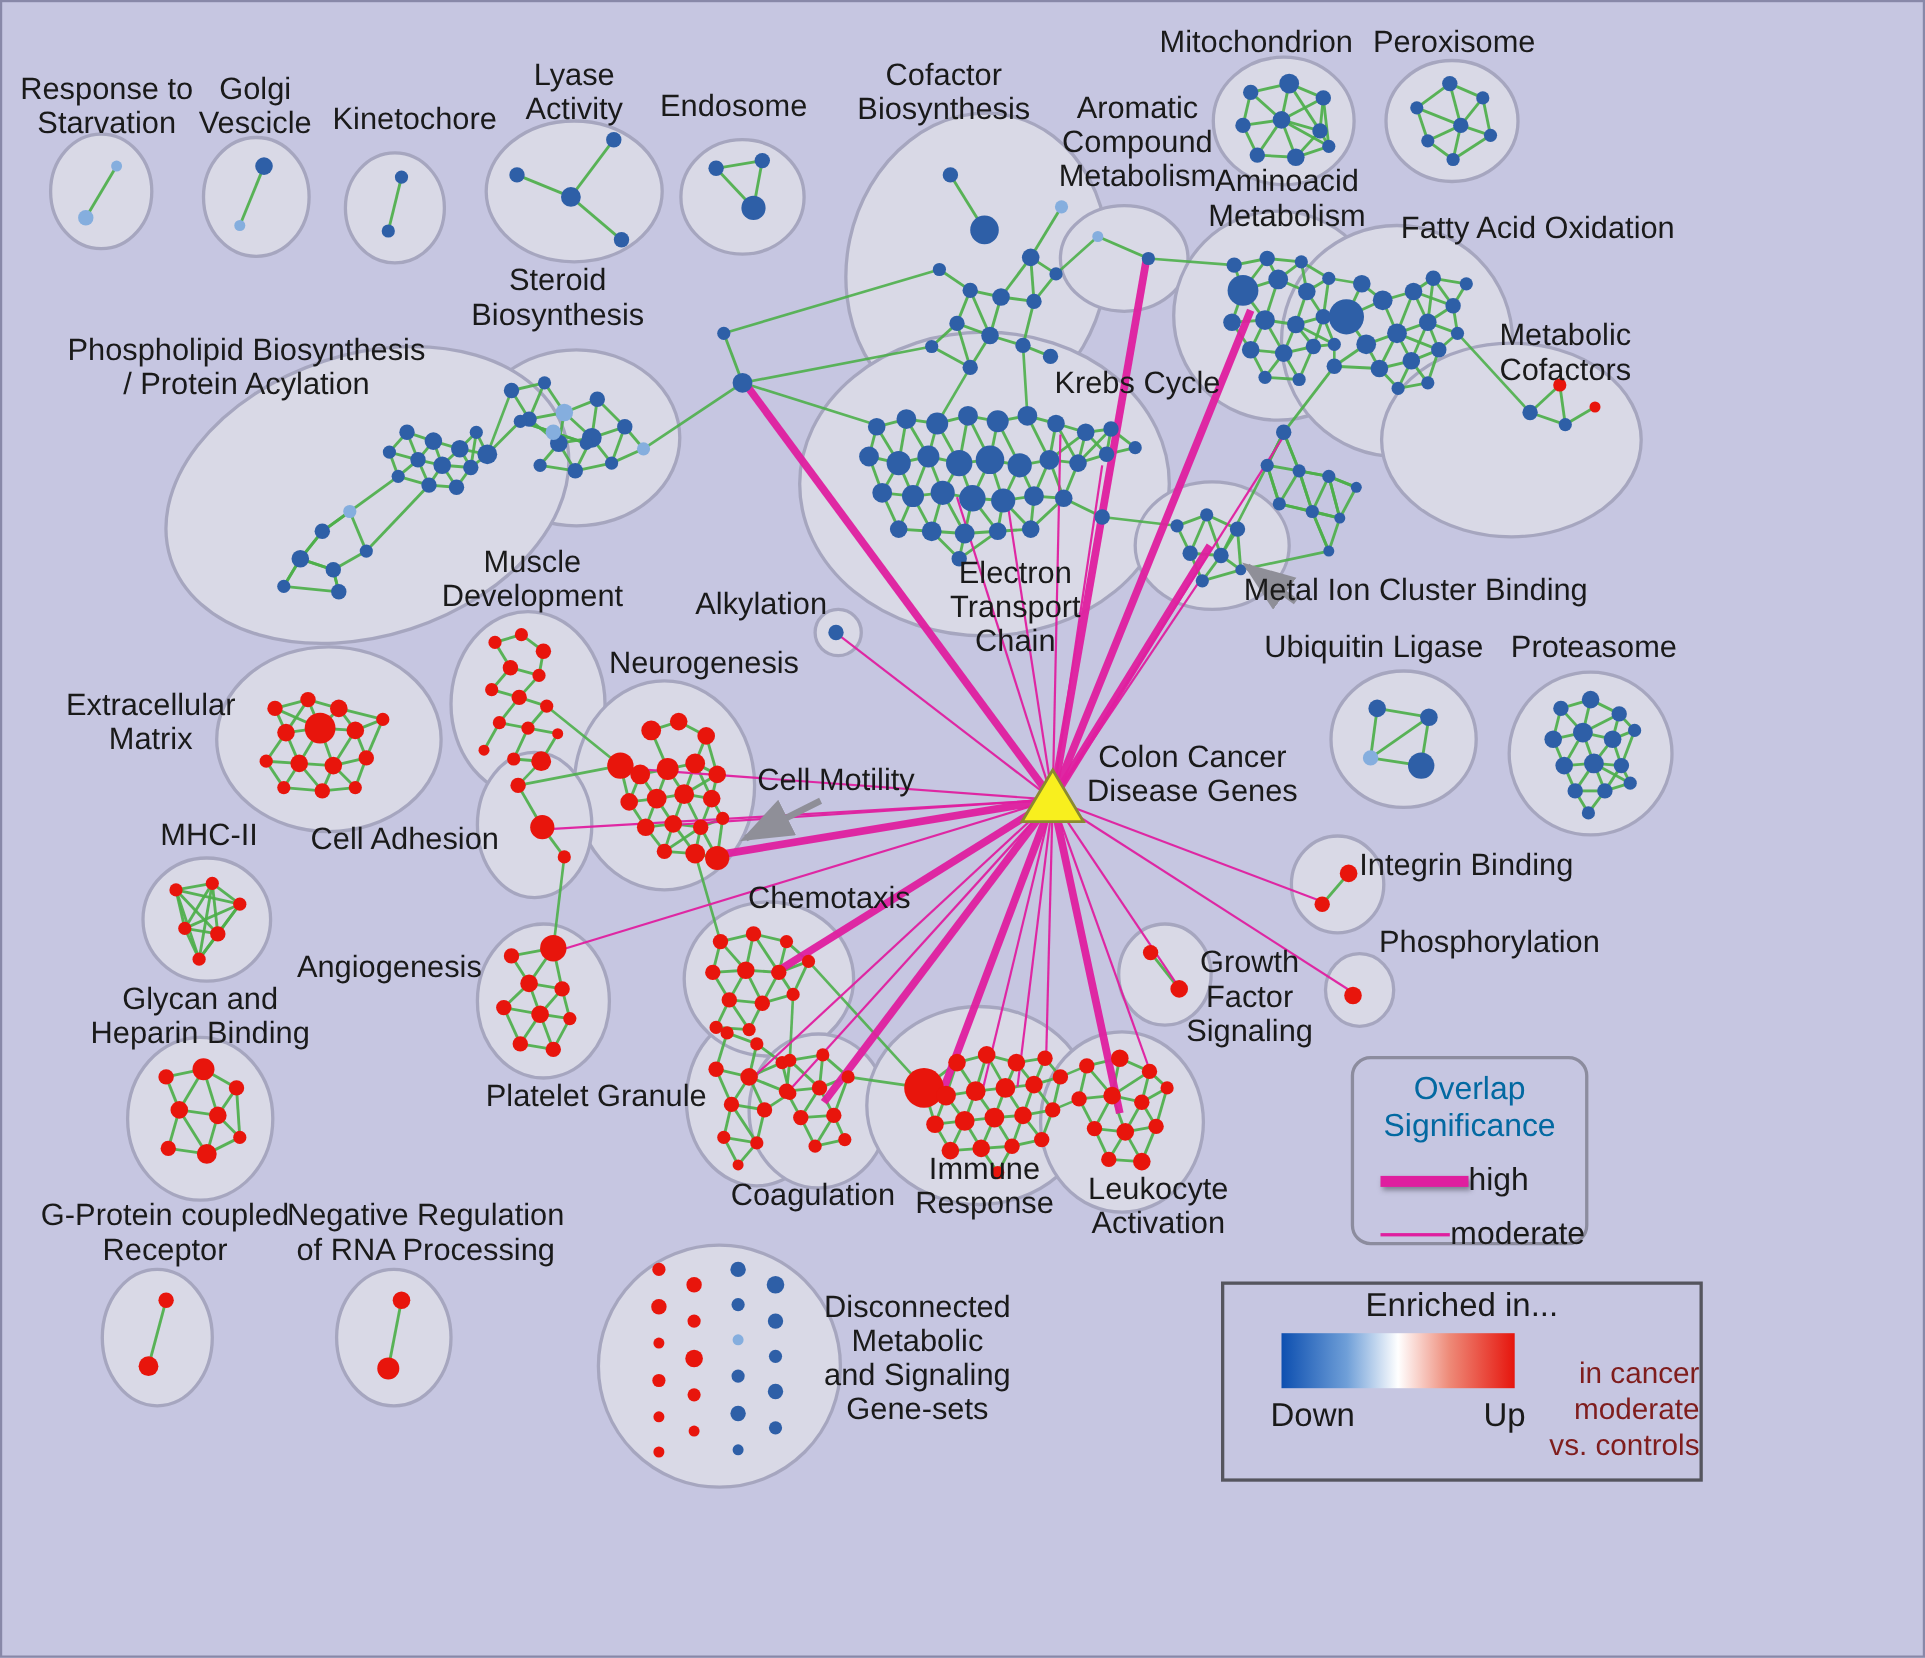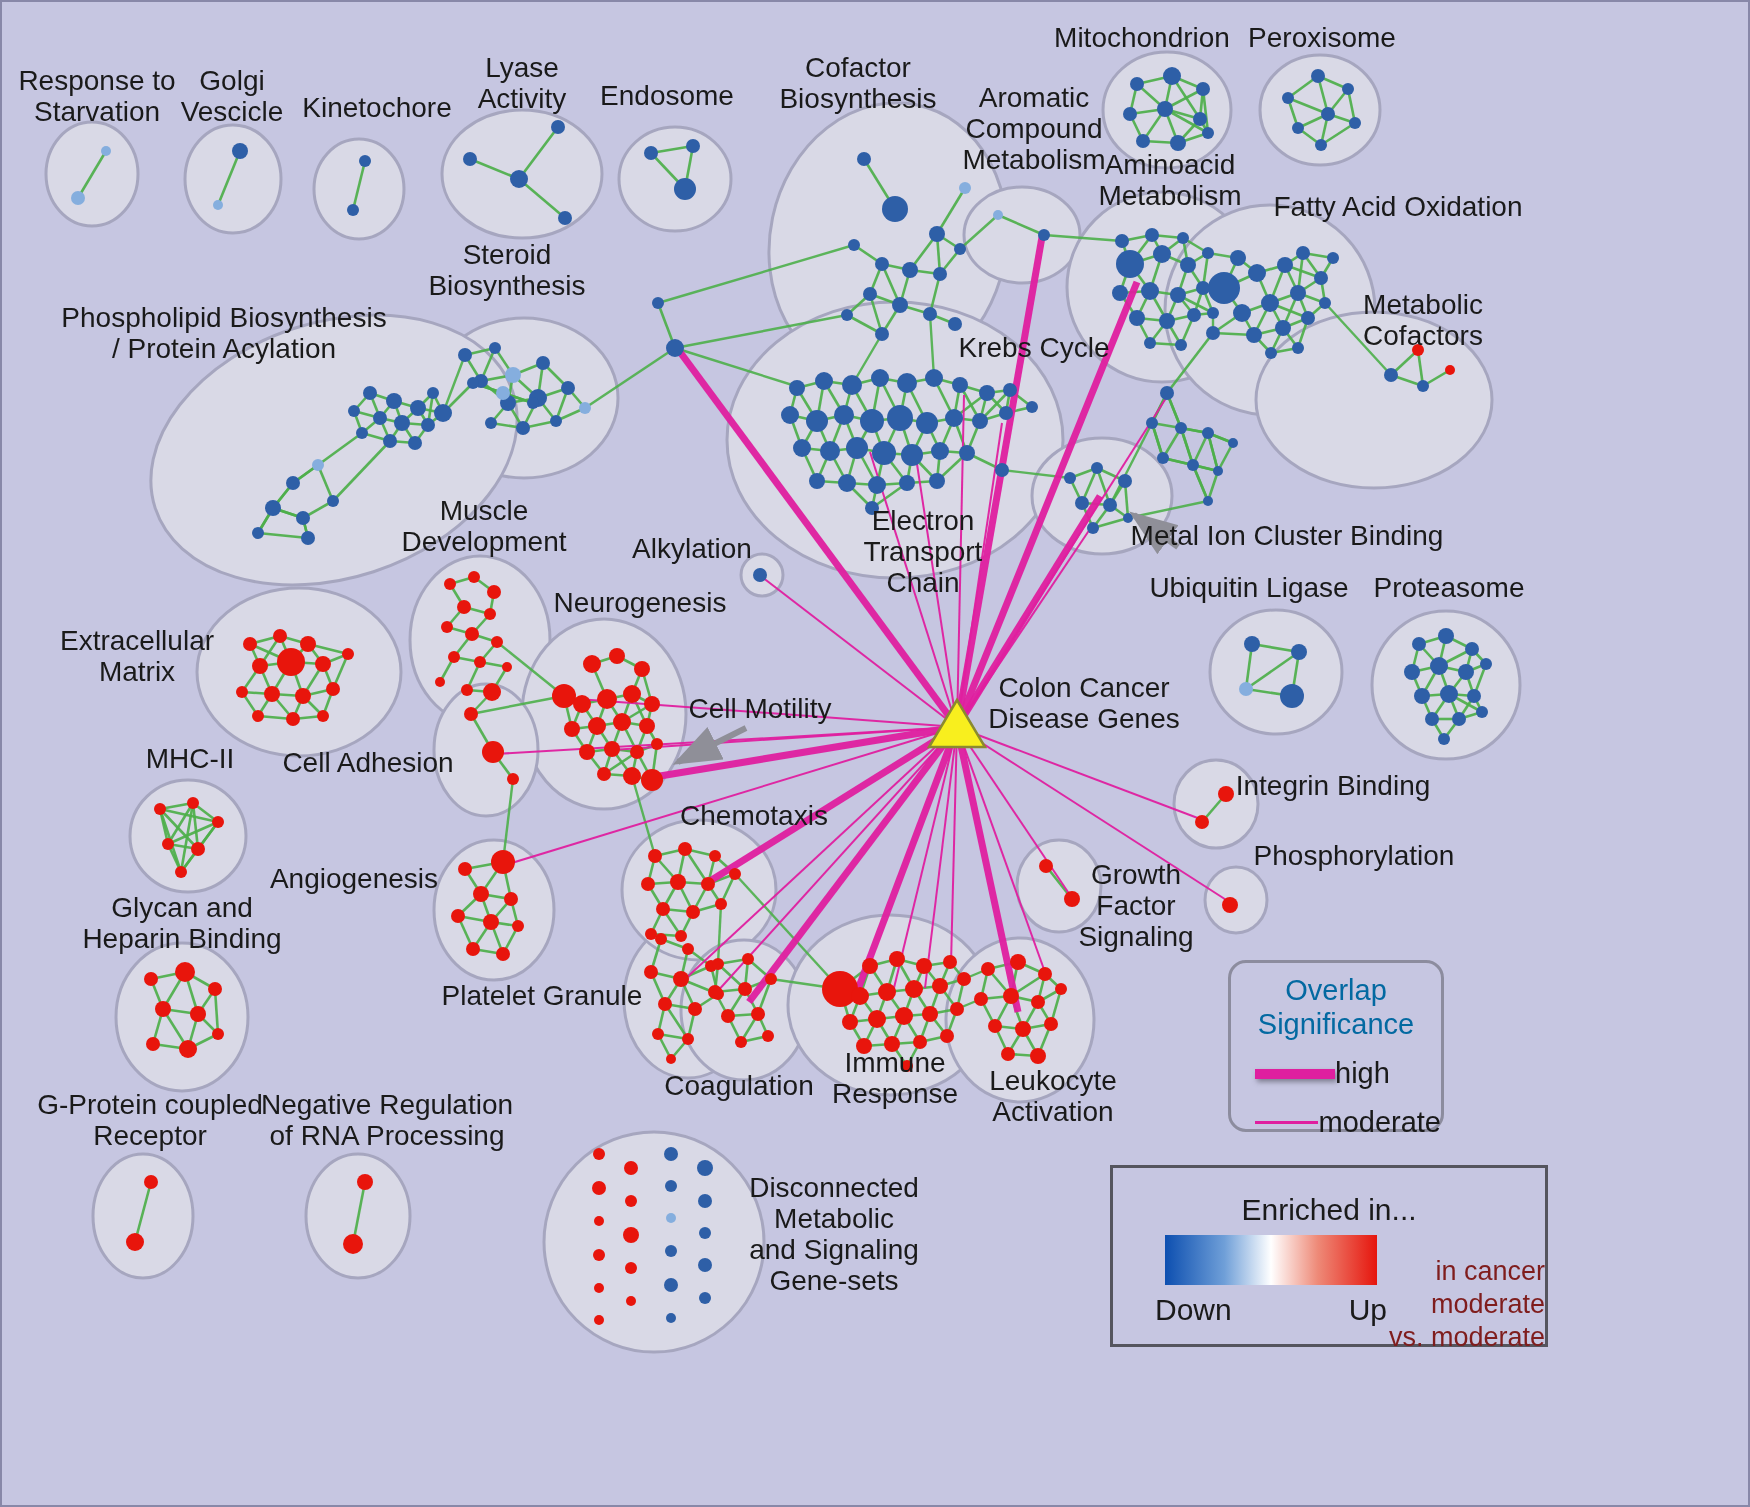"Enriched in..." .le-title { margin-top: 25px -> 2px }
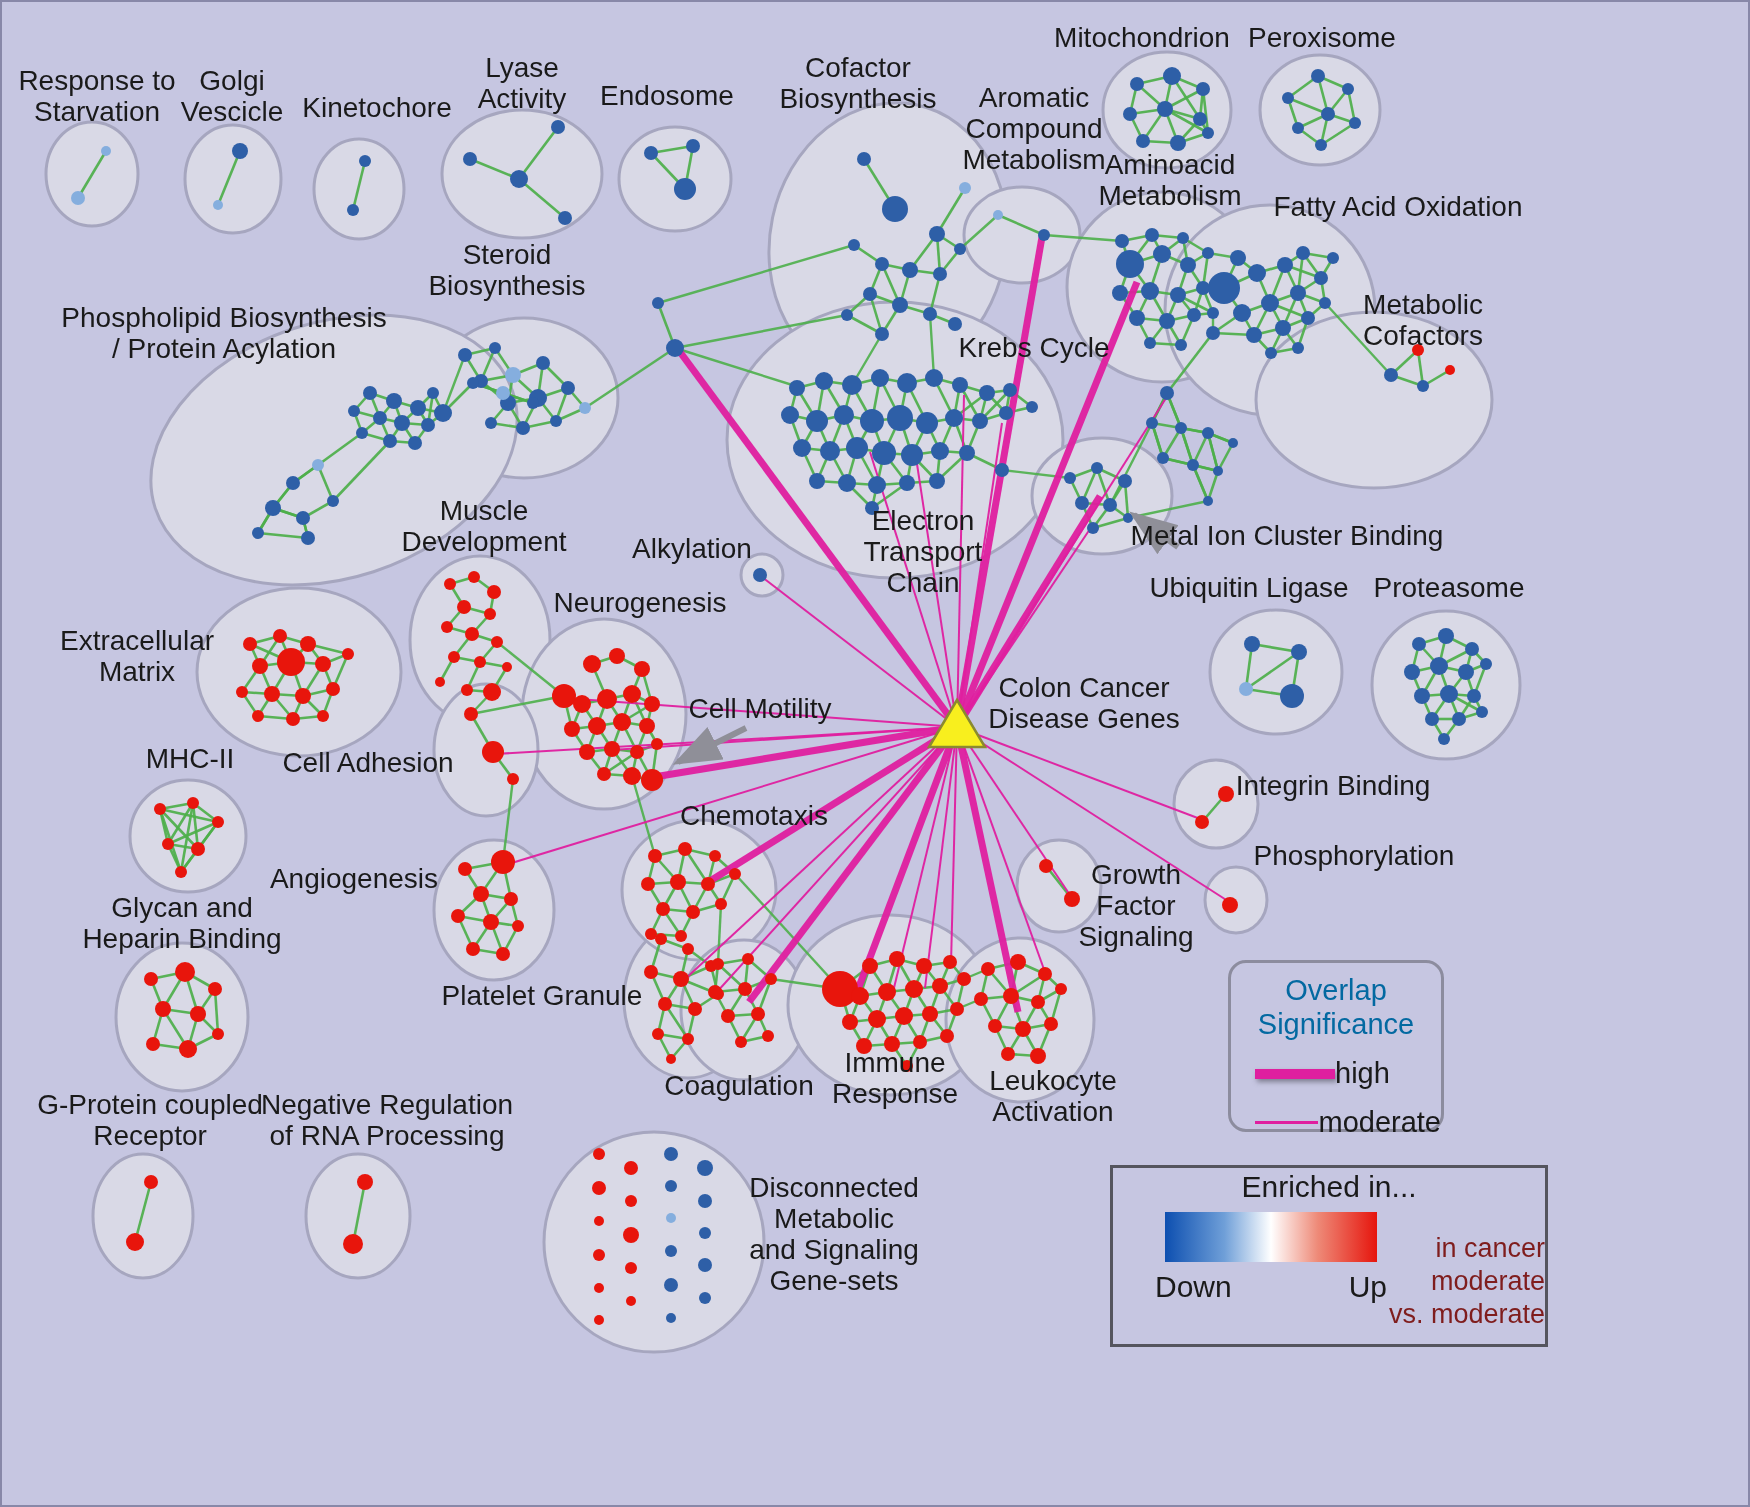"vs. moderate" div { text: moderate -> controls }
